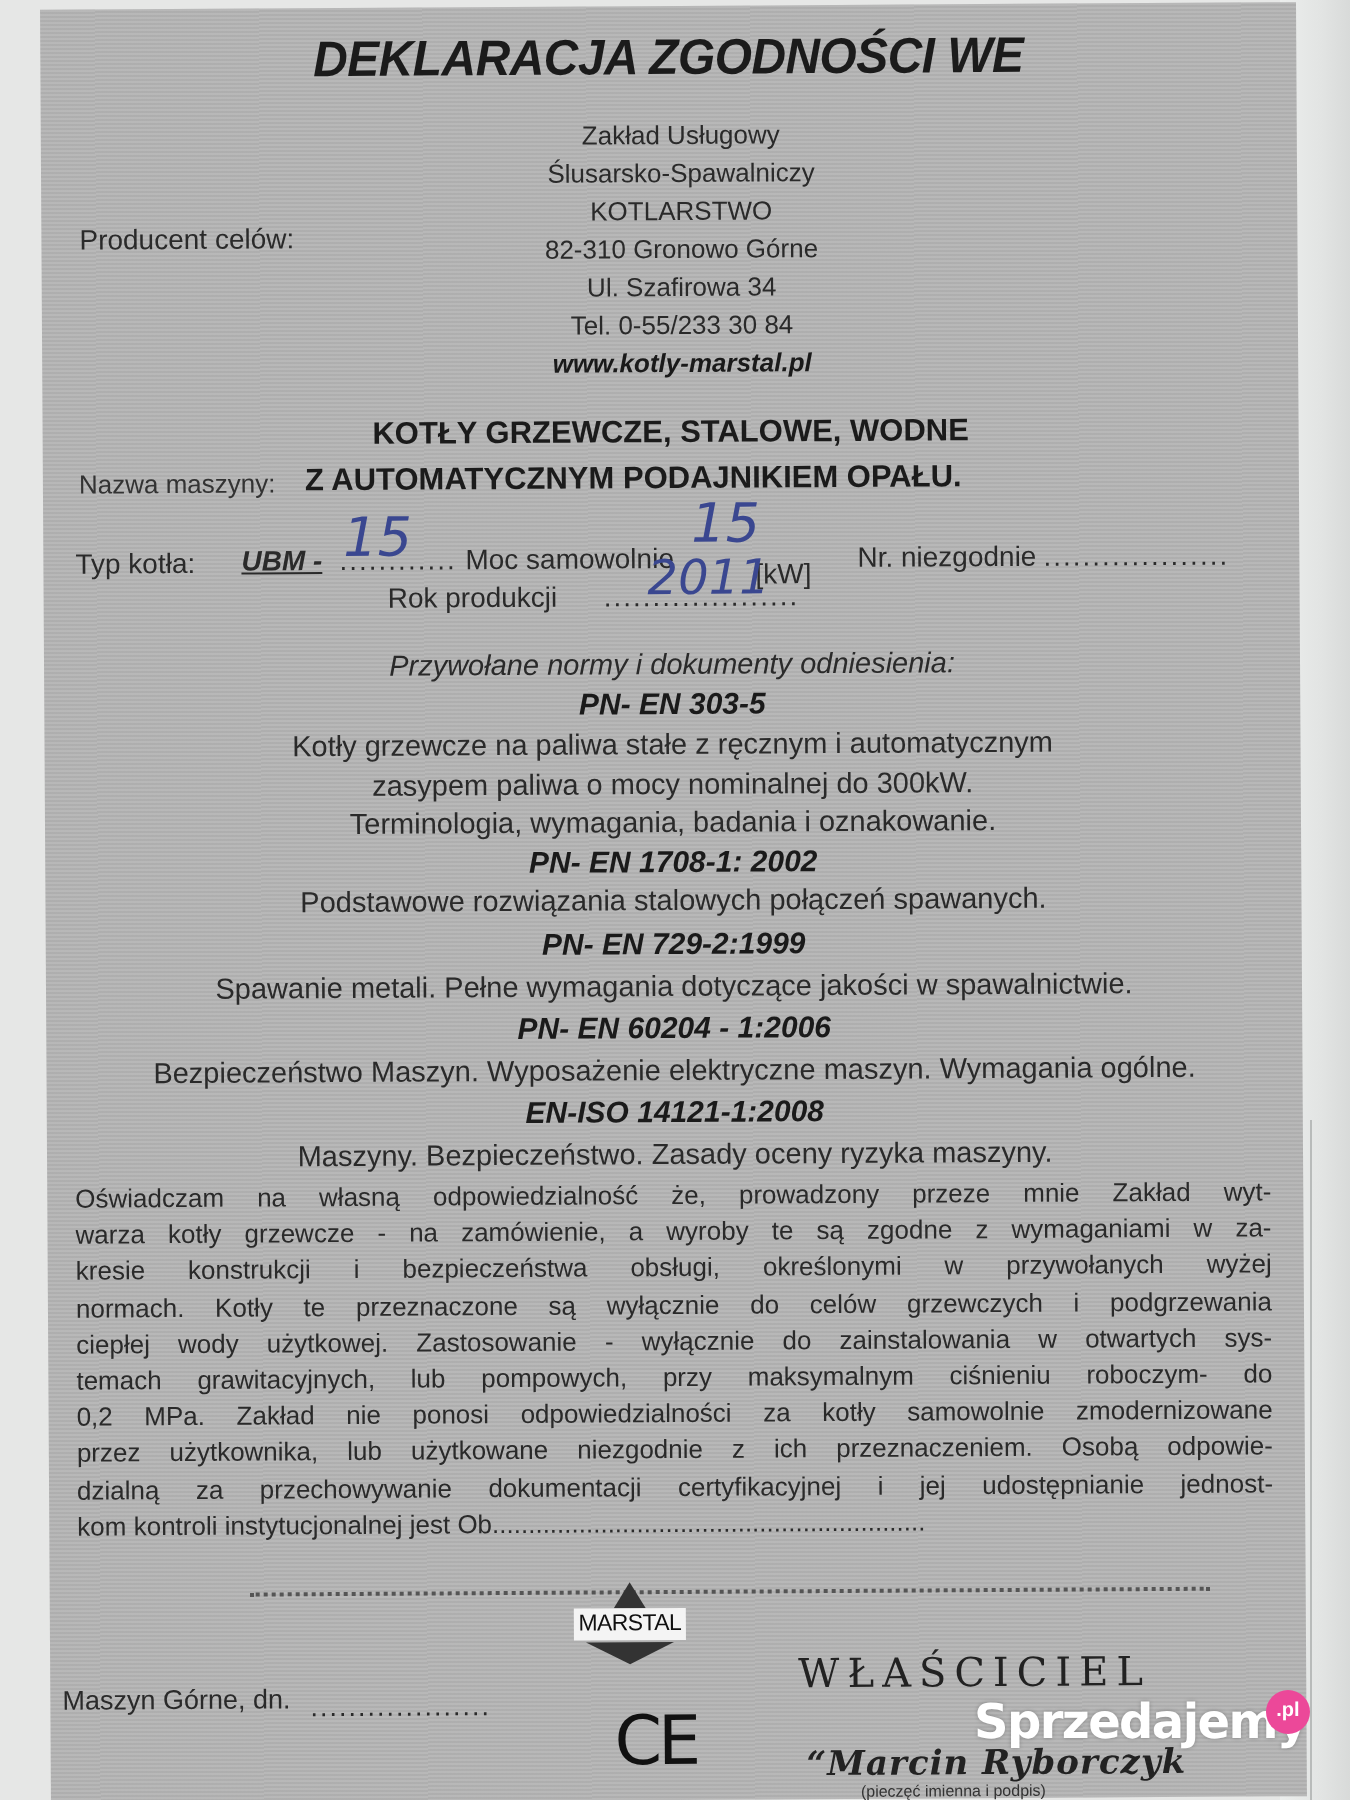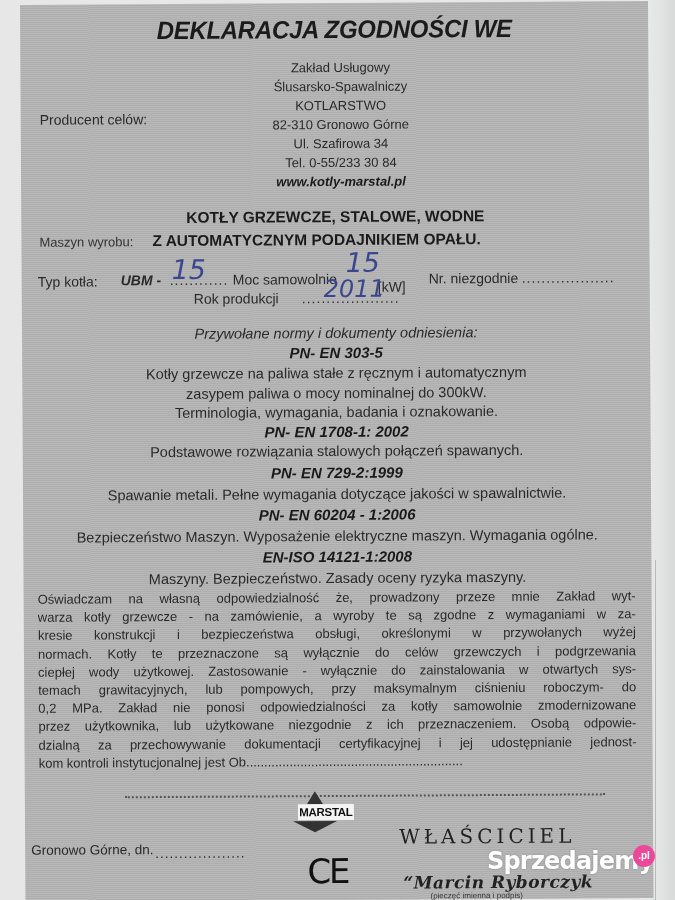"Maszyn wyrobu:" div.abs { text: Maszyn wyrobu -> Nazwa maszyny }
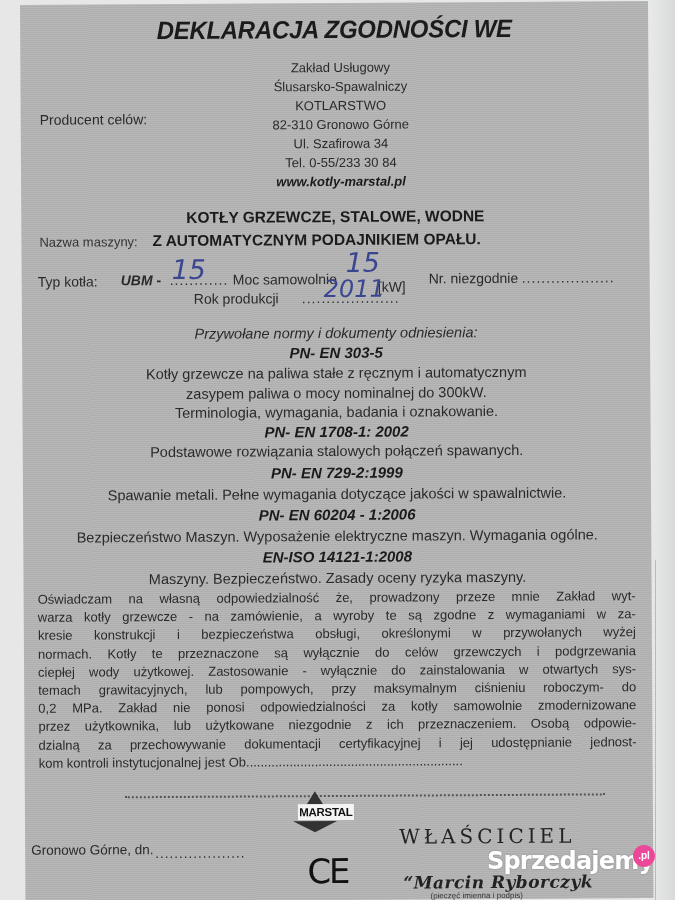"UBM -" div.abs { text-decoration: none -> underline }
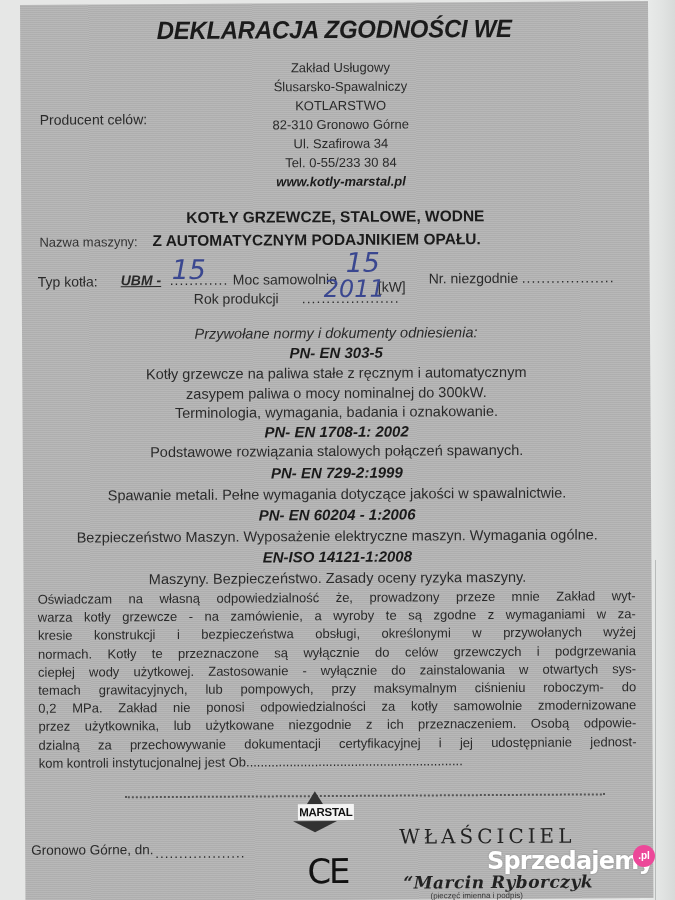"MARSTAL" .logo-box { font-weight: bold -> normal; margin-left: 11px -> none }
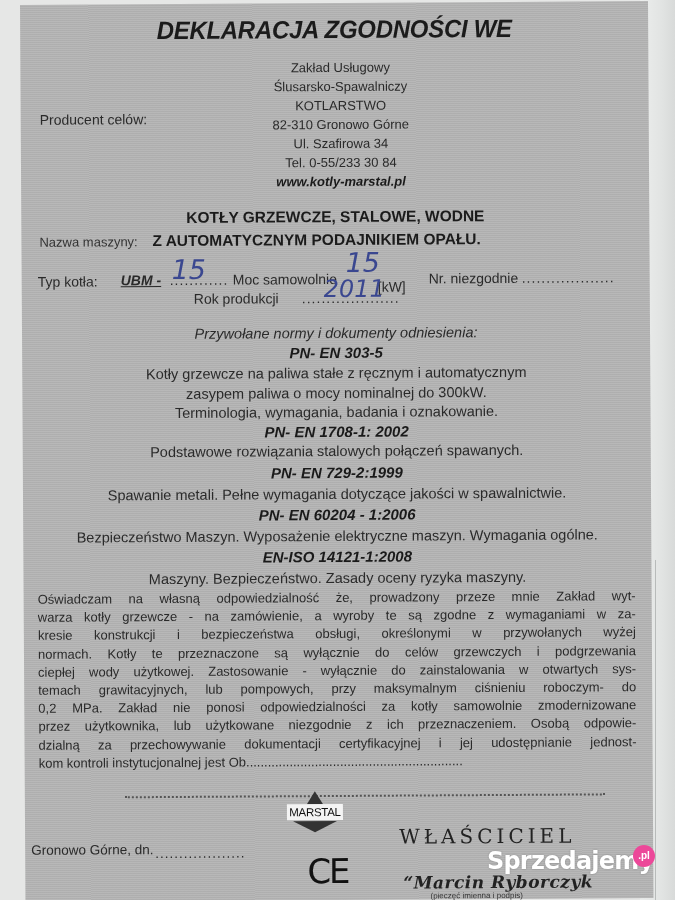"Gronowo Górne, dn." div.abs { text: Gronowo -> Maszyn }
